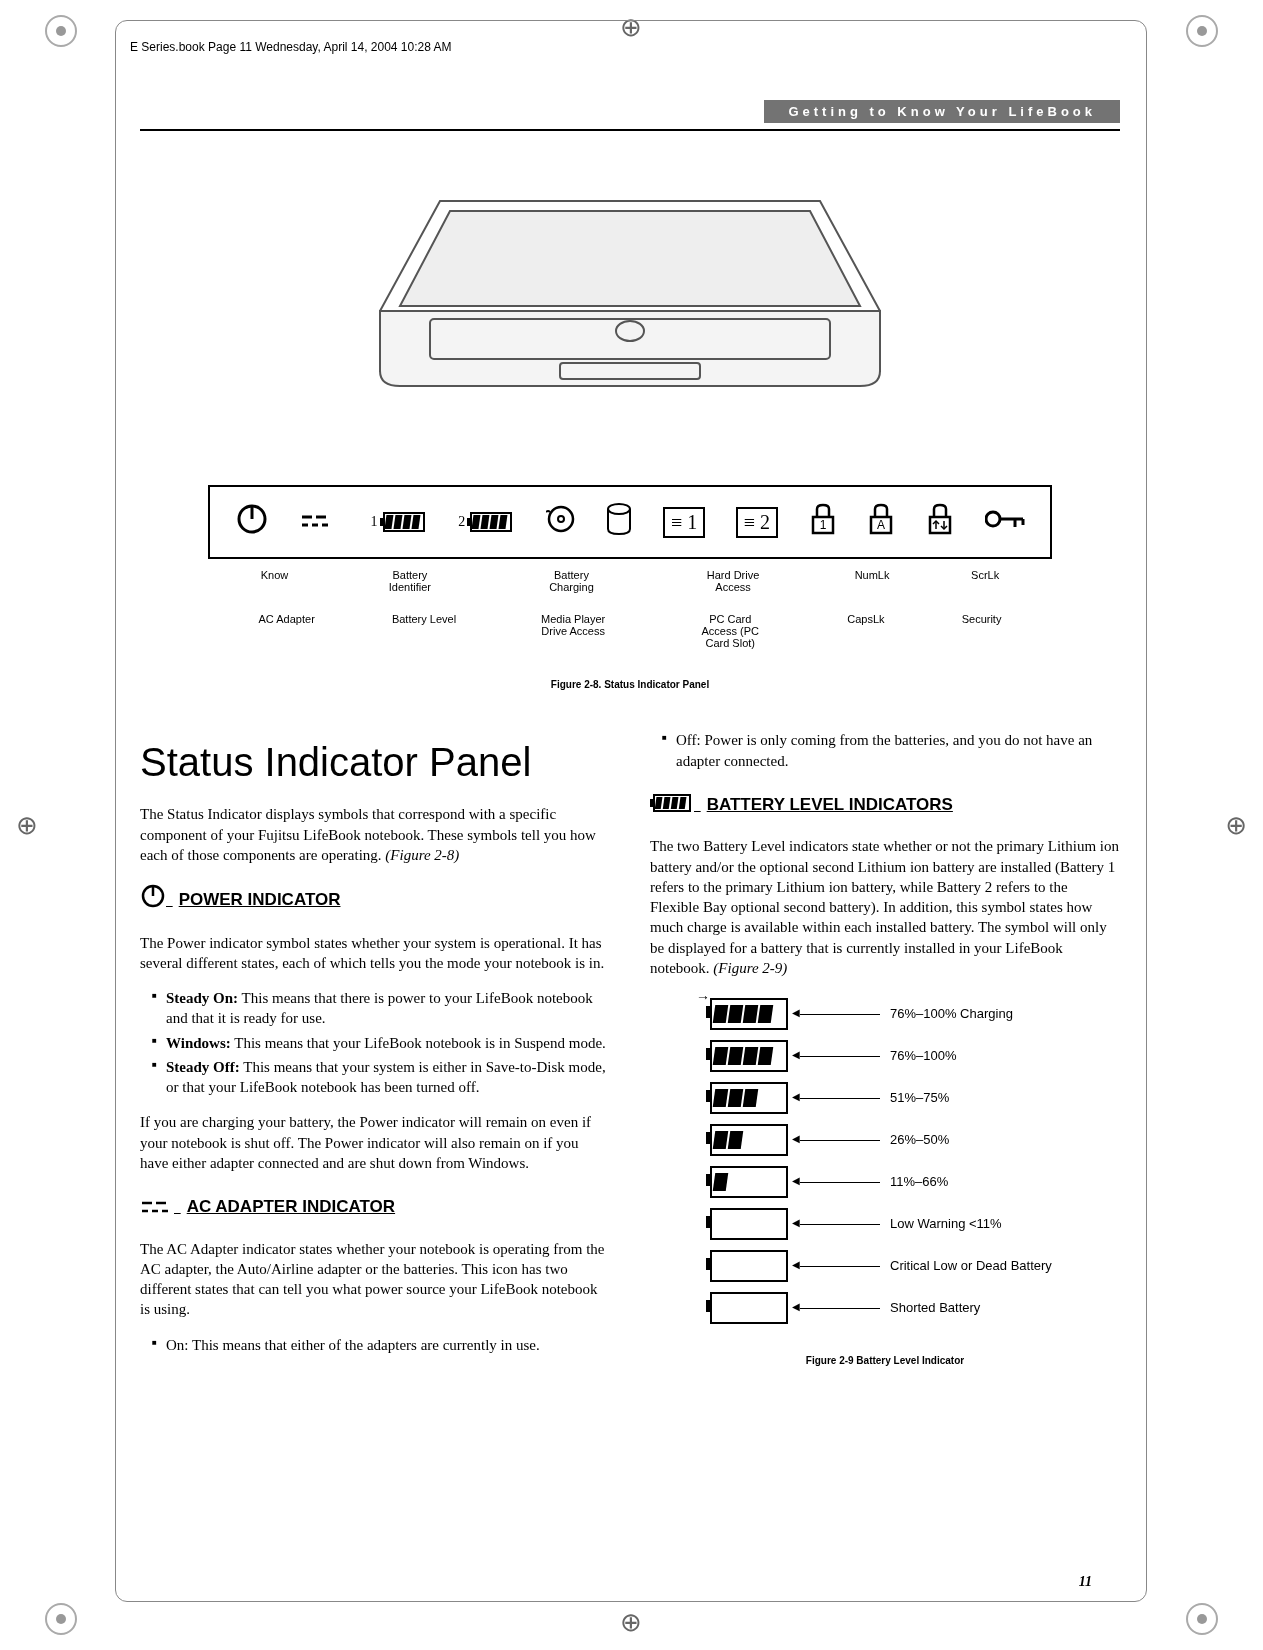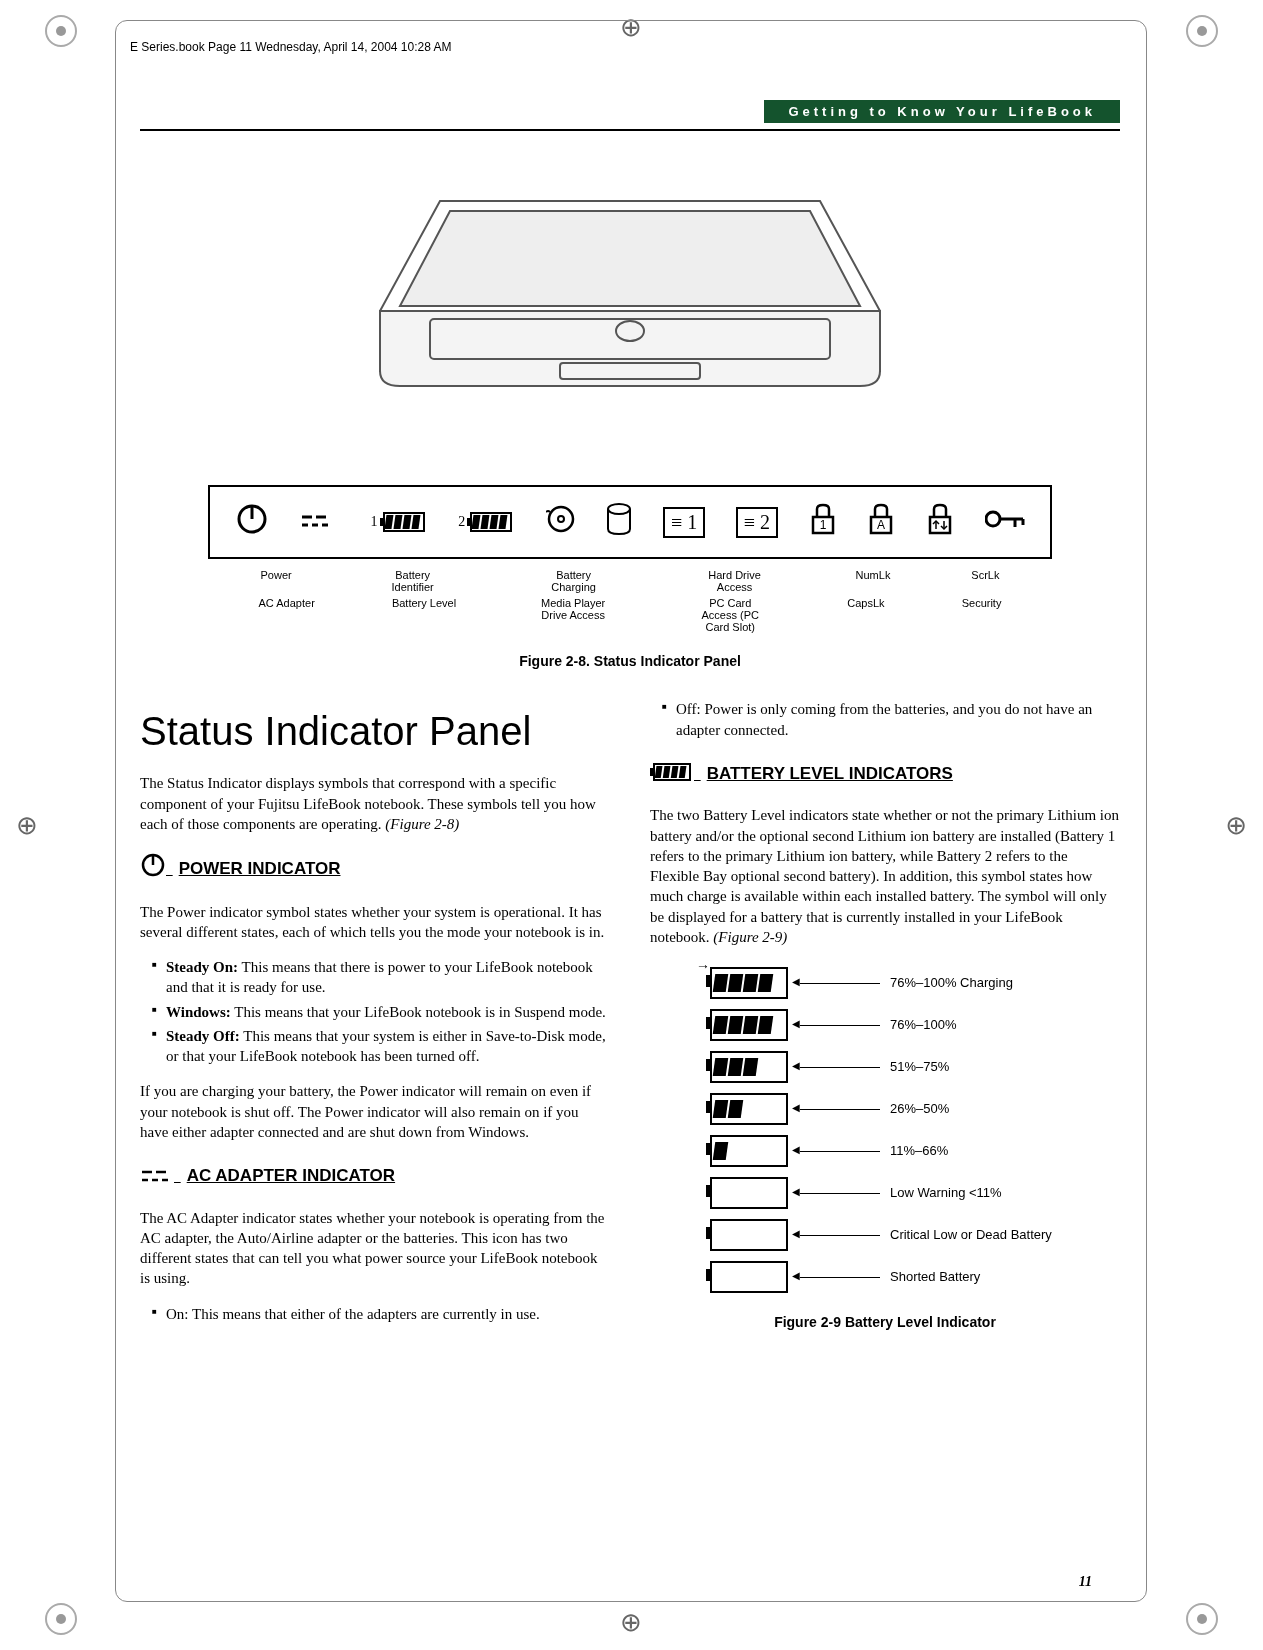"Getting to Know Your LifeBook" .header-bar-inner { background: #14532d -> #737373 }
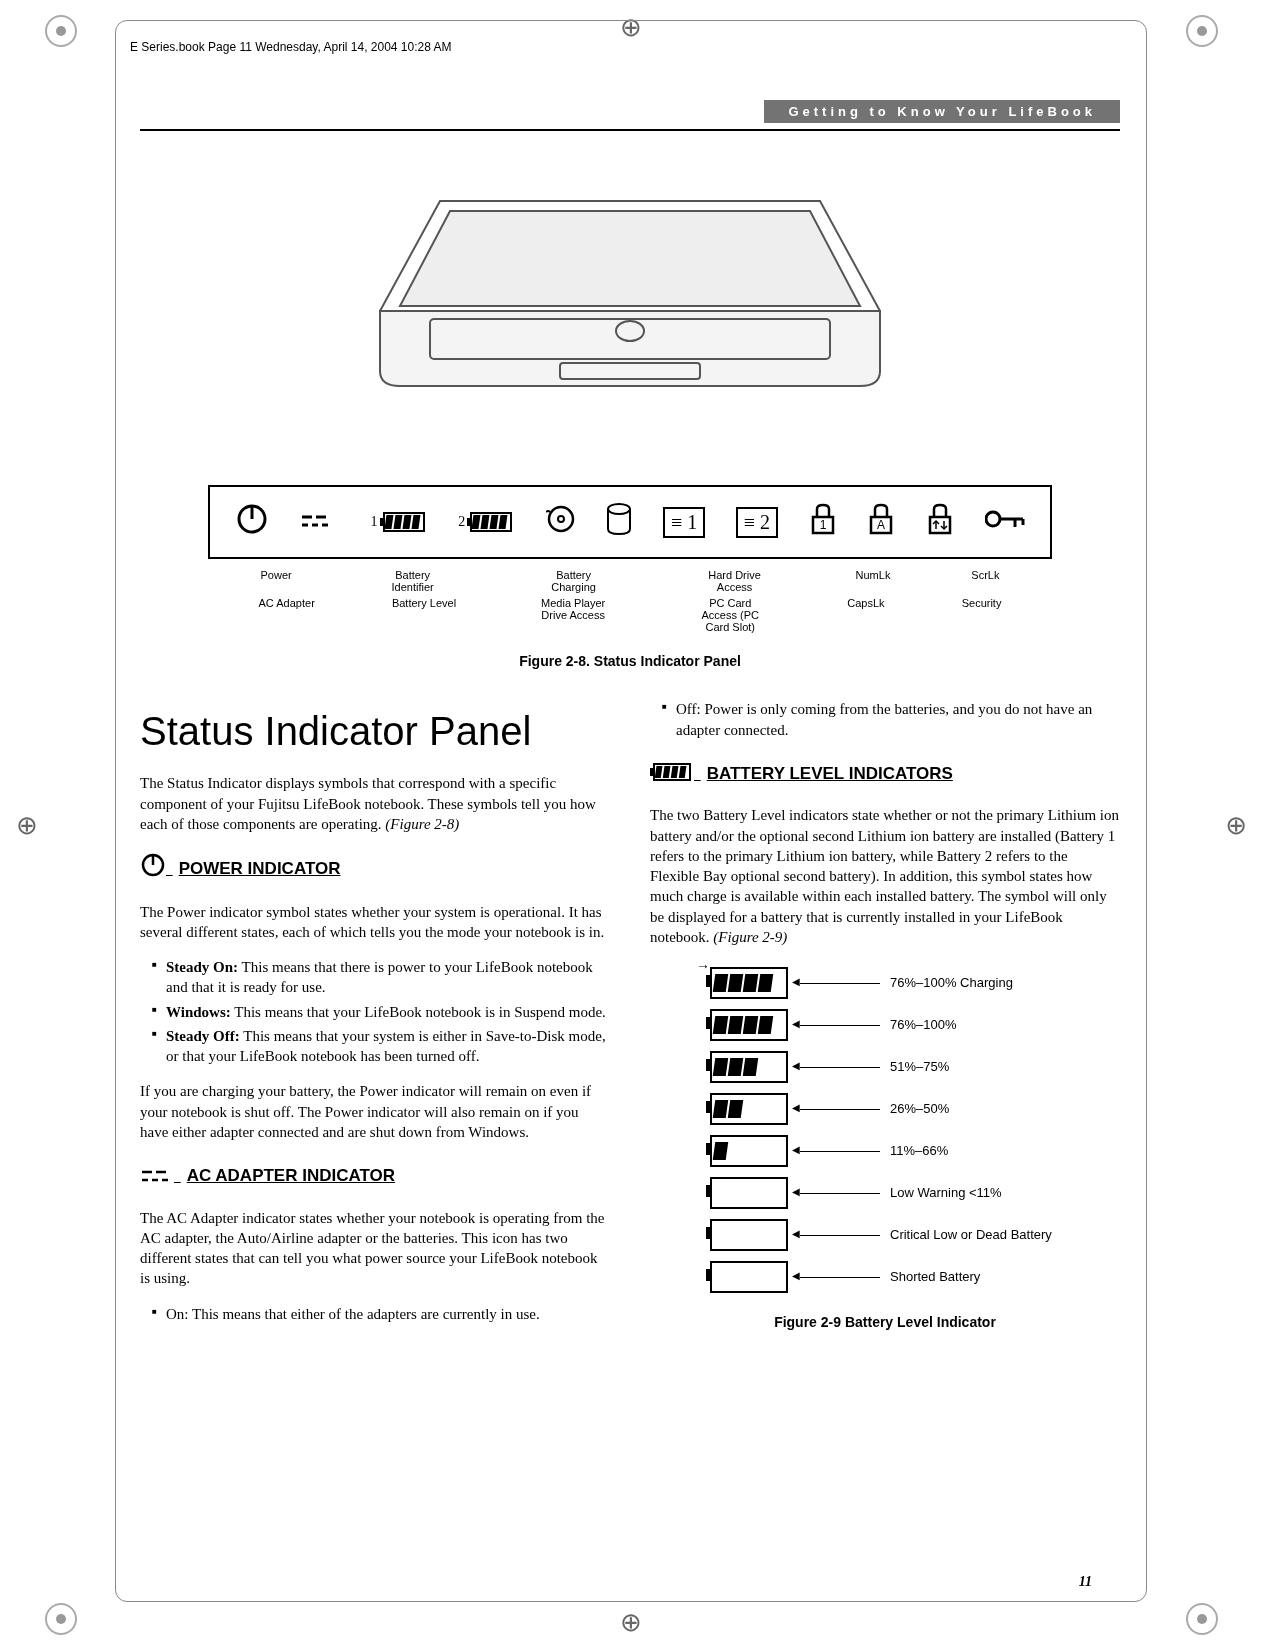"Power" span.mini-label { text: Power -> Know }
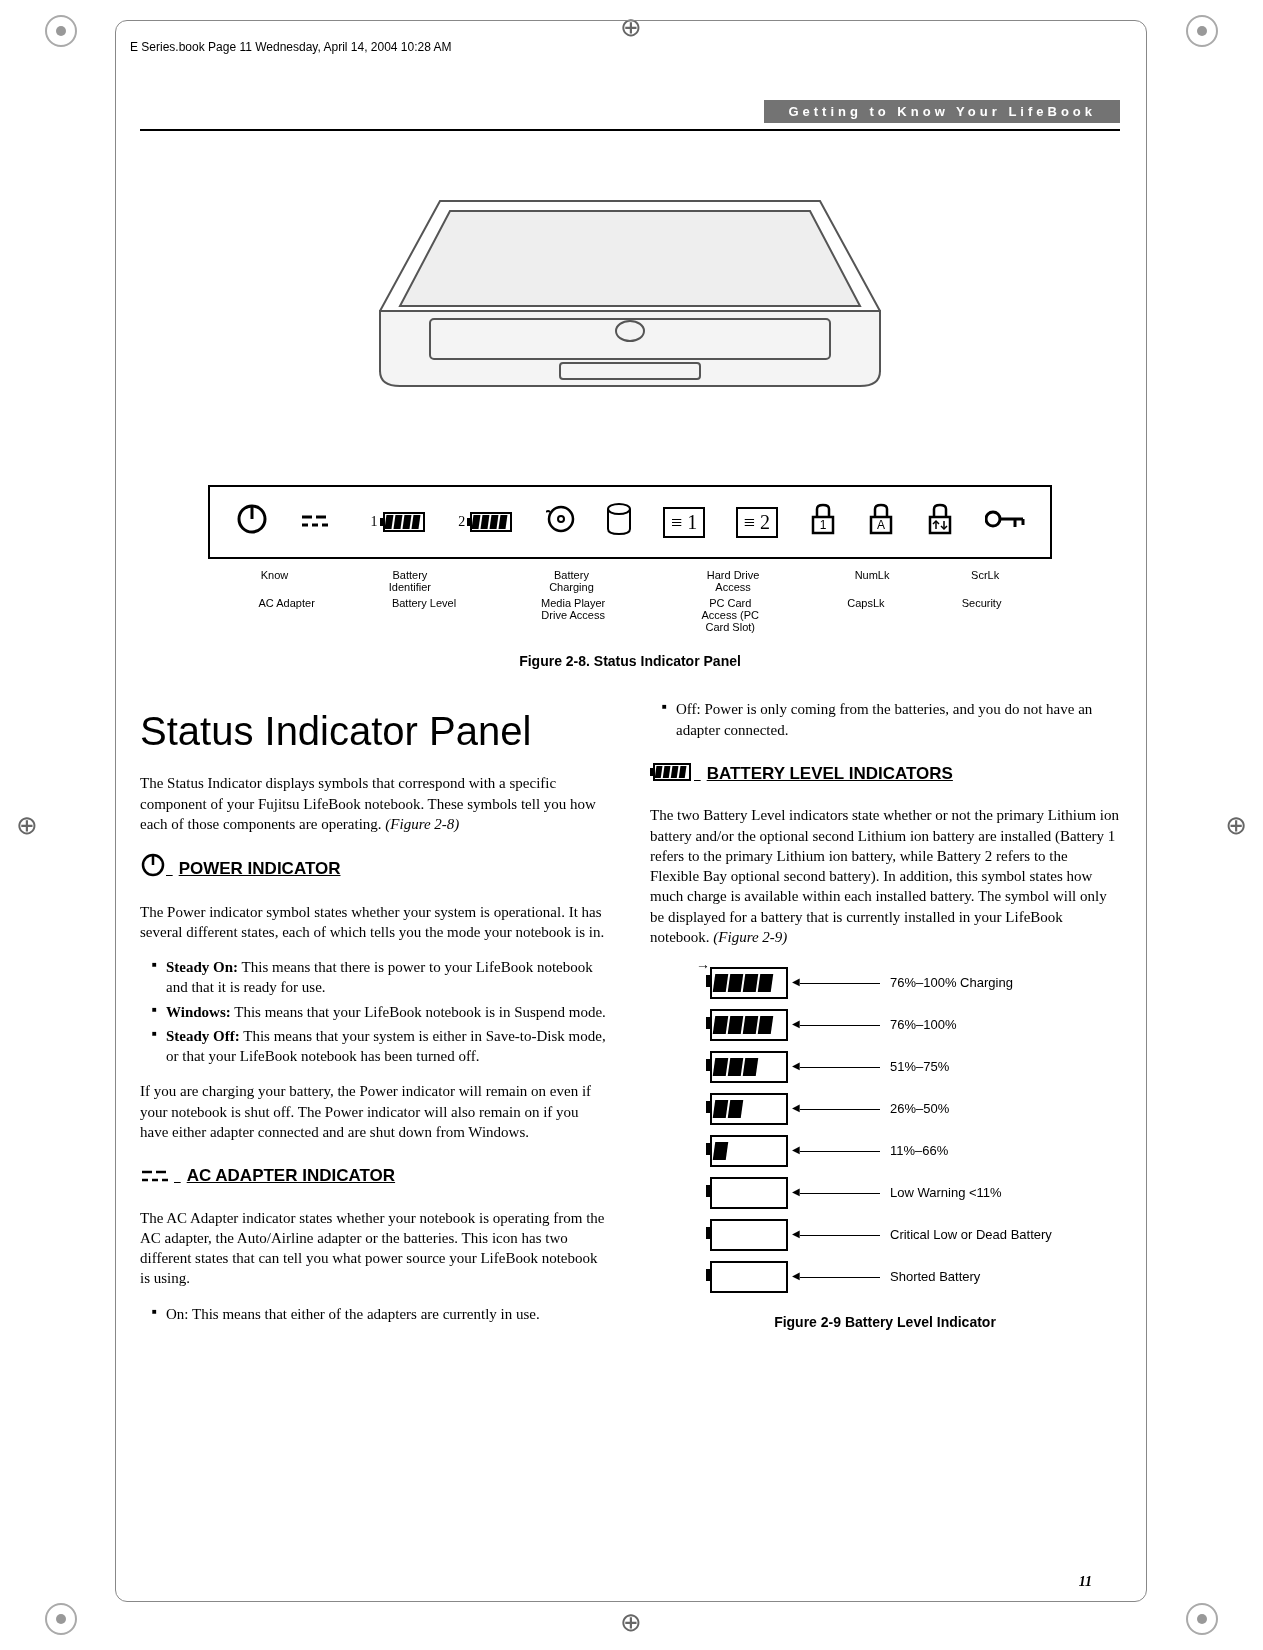"AC Adapter" .icon-labels-row2 { margin: 4px auto 0 auto -> 20px auto 0 auto }
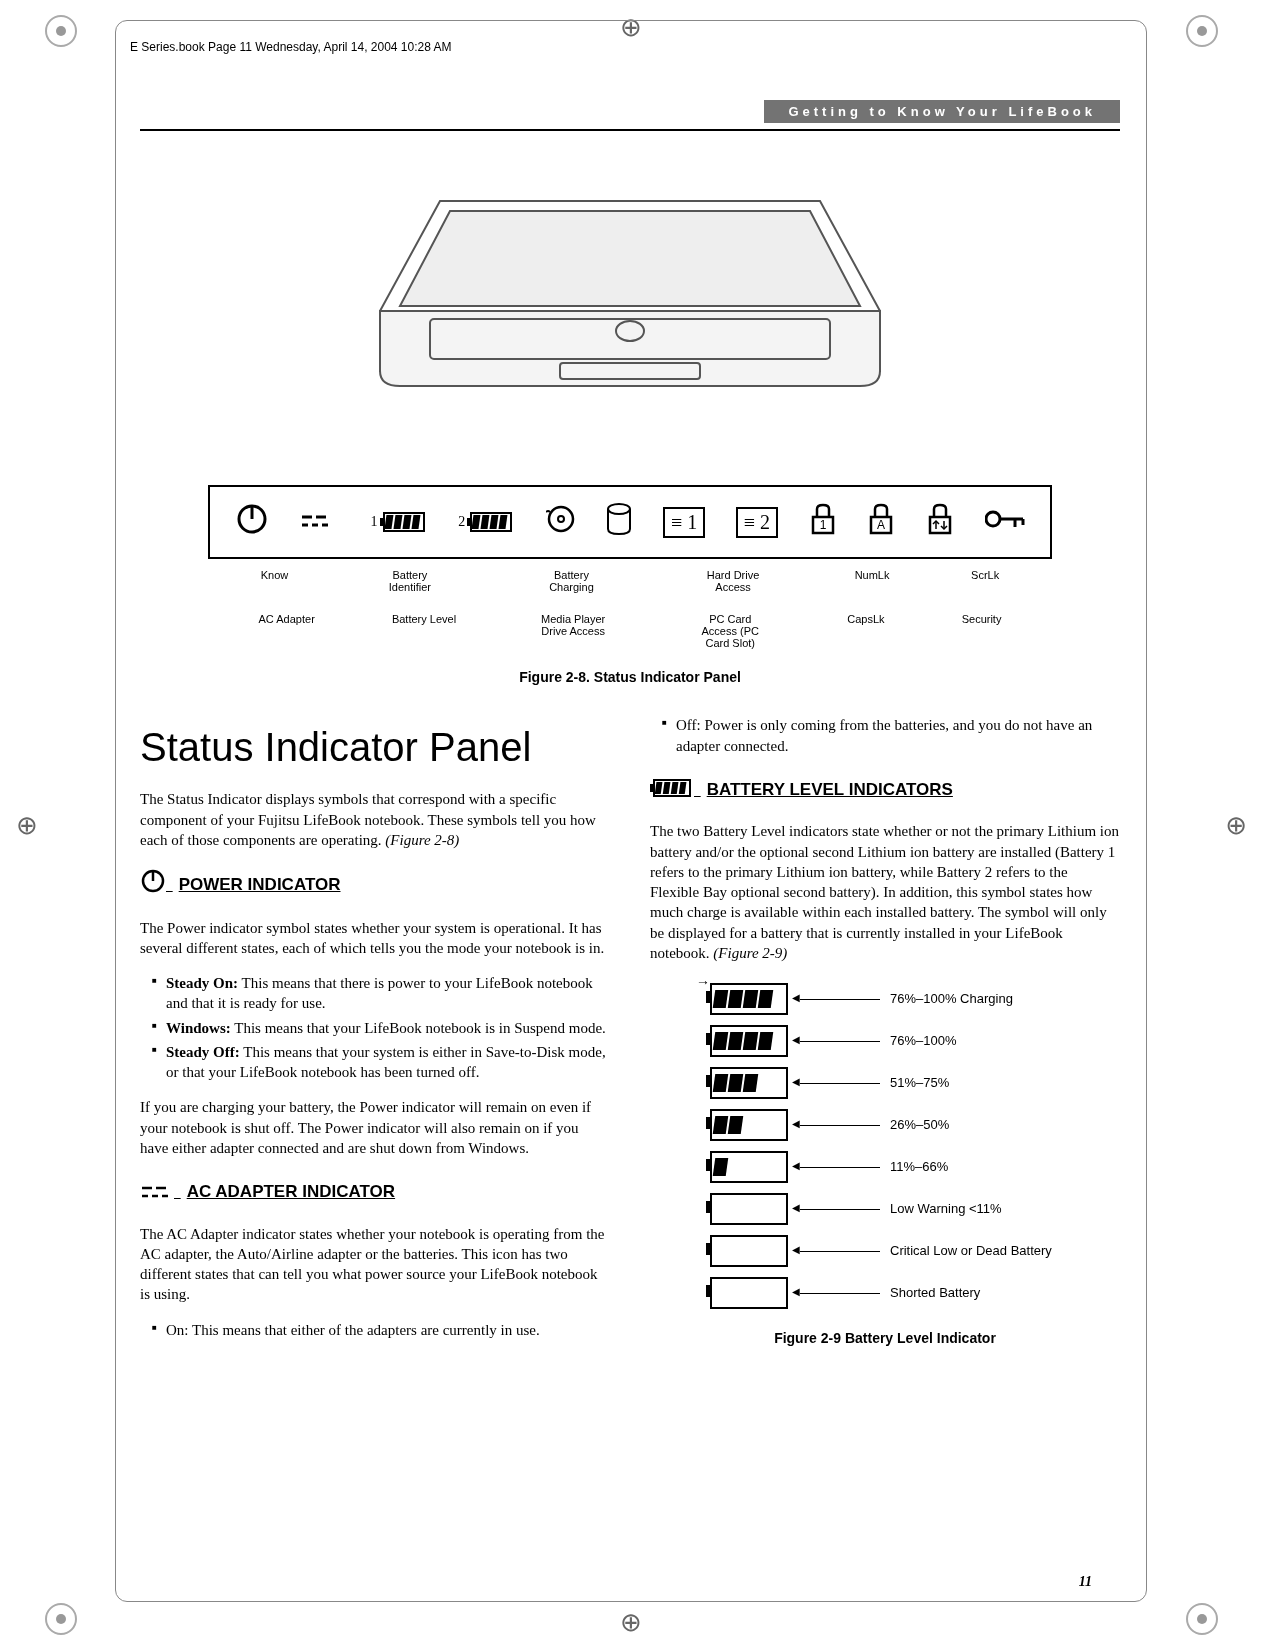"Figure 2-8. Status Indicator Panel" .fig-caption { font-size: 14px -> 10px; margin: 20px 0 -> 30px 0 }
